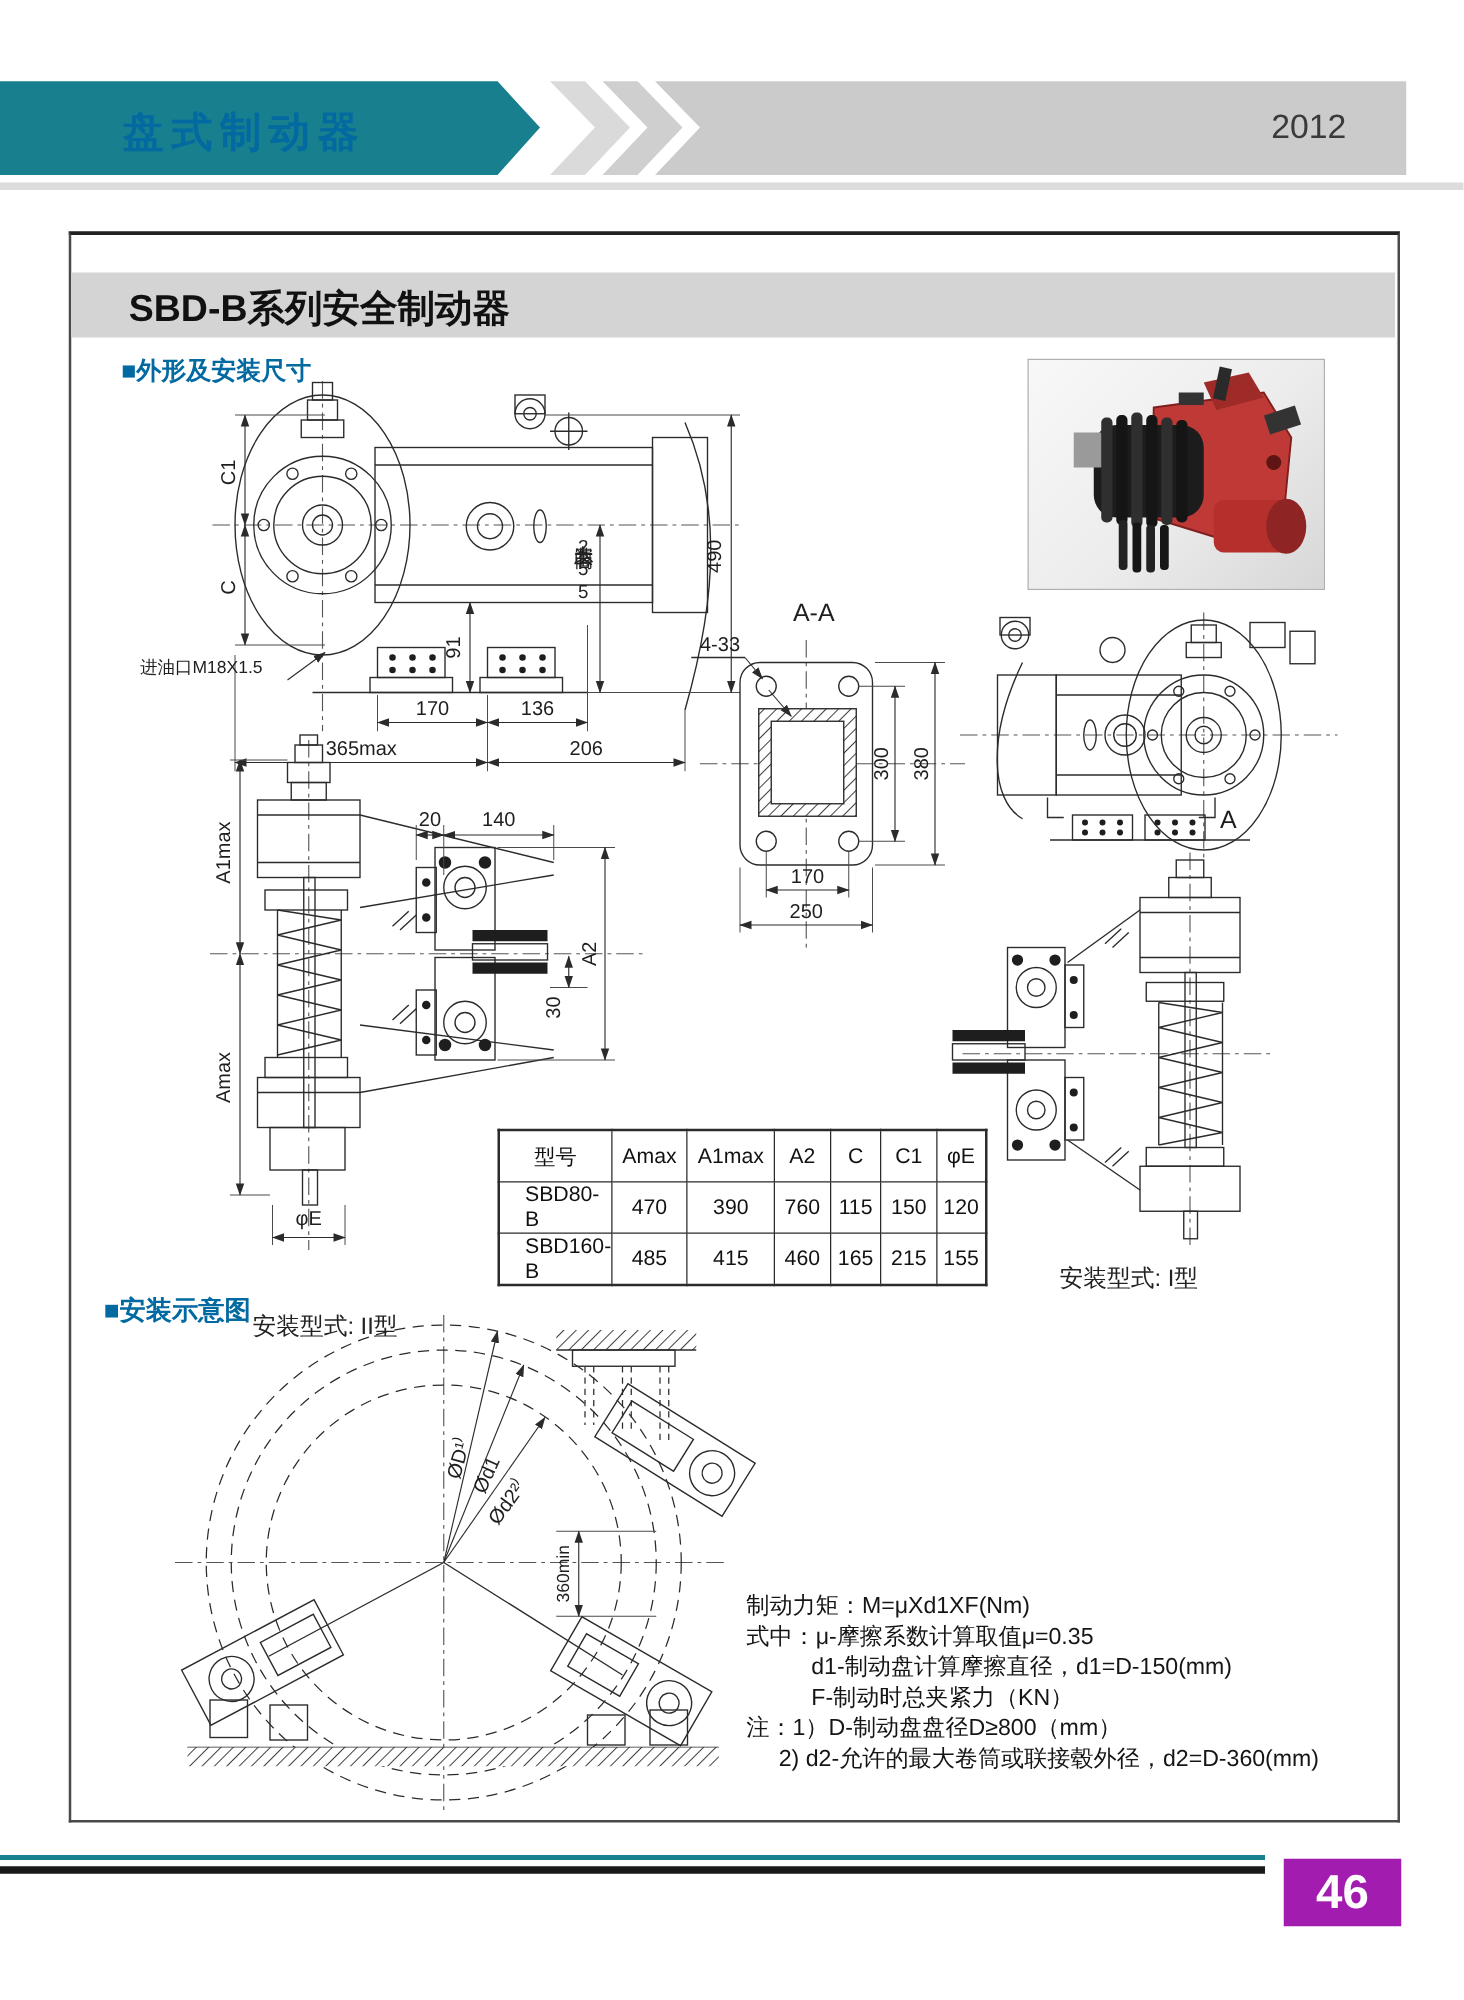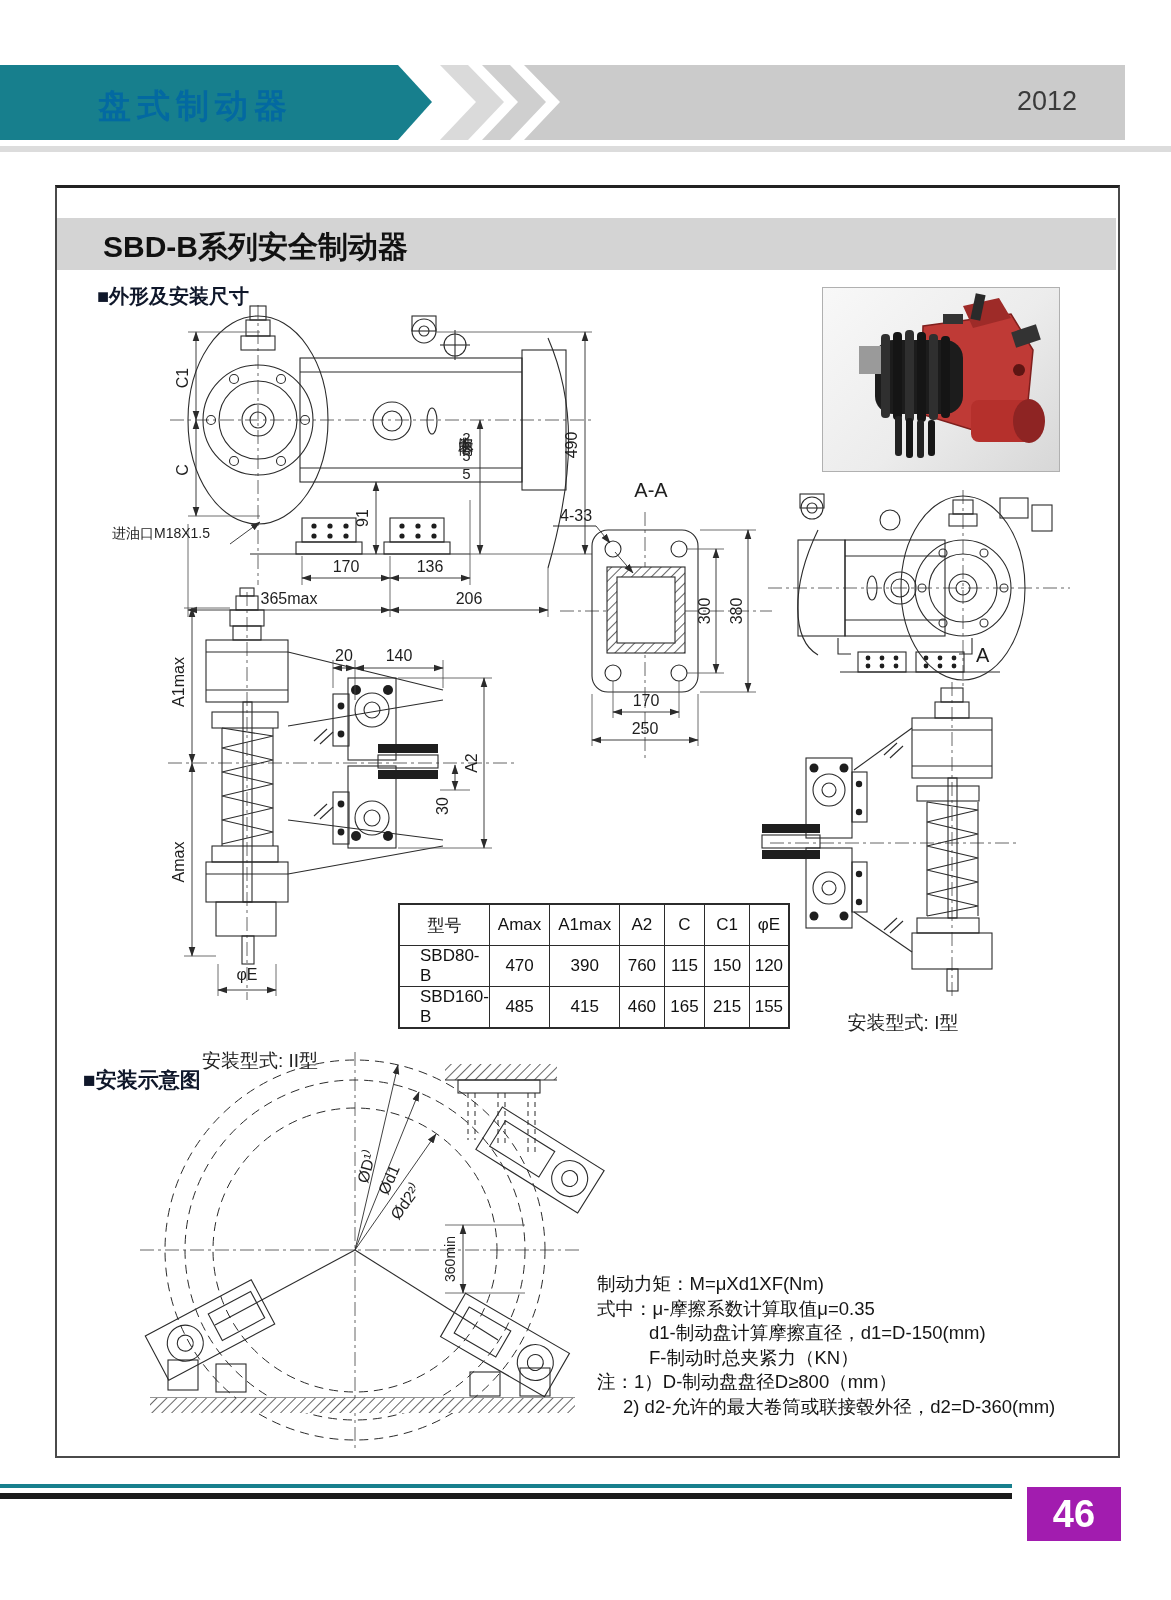"■外形及安装尺寸" .section-h { color: #0f172a -> #0369a1 }
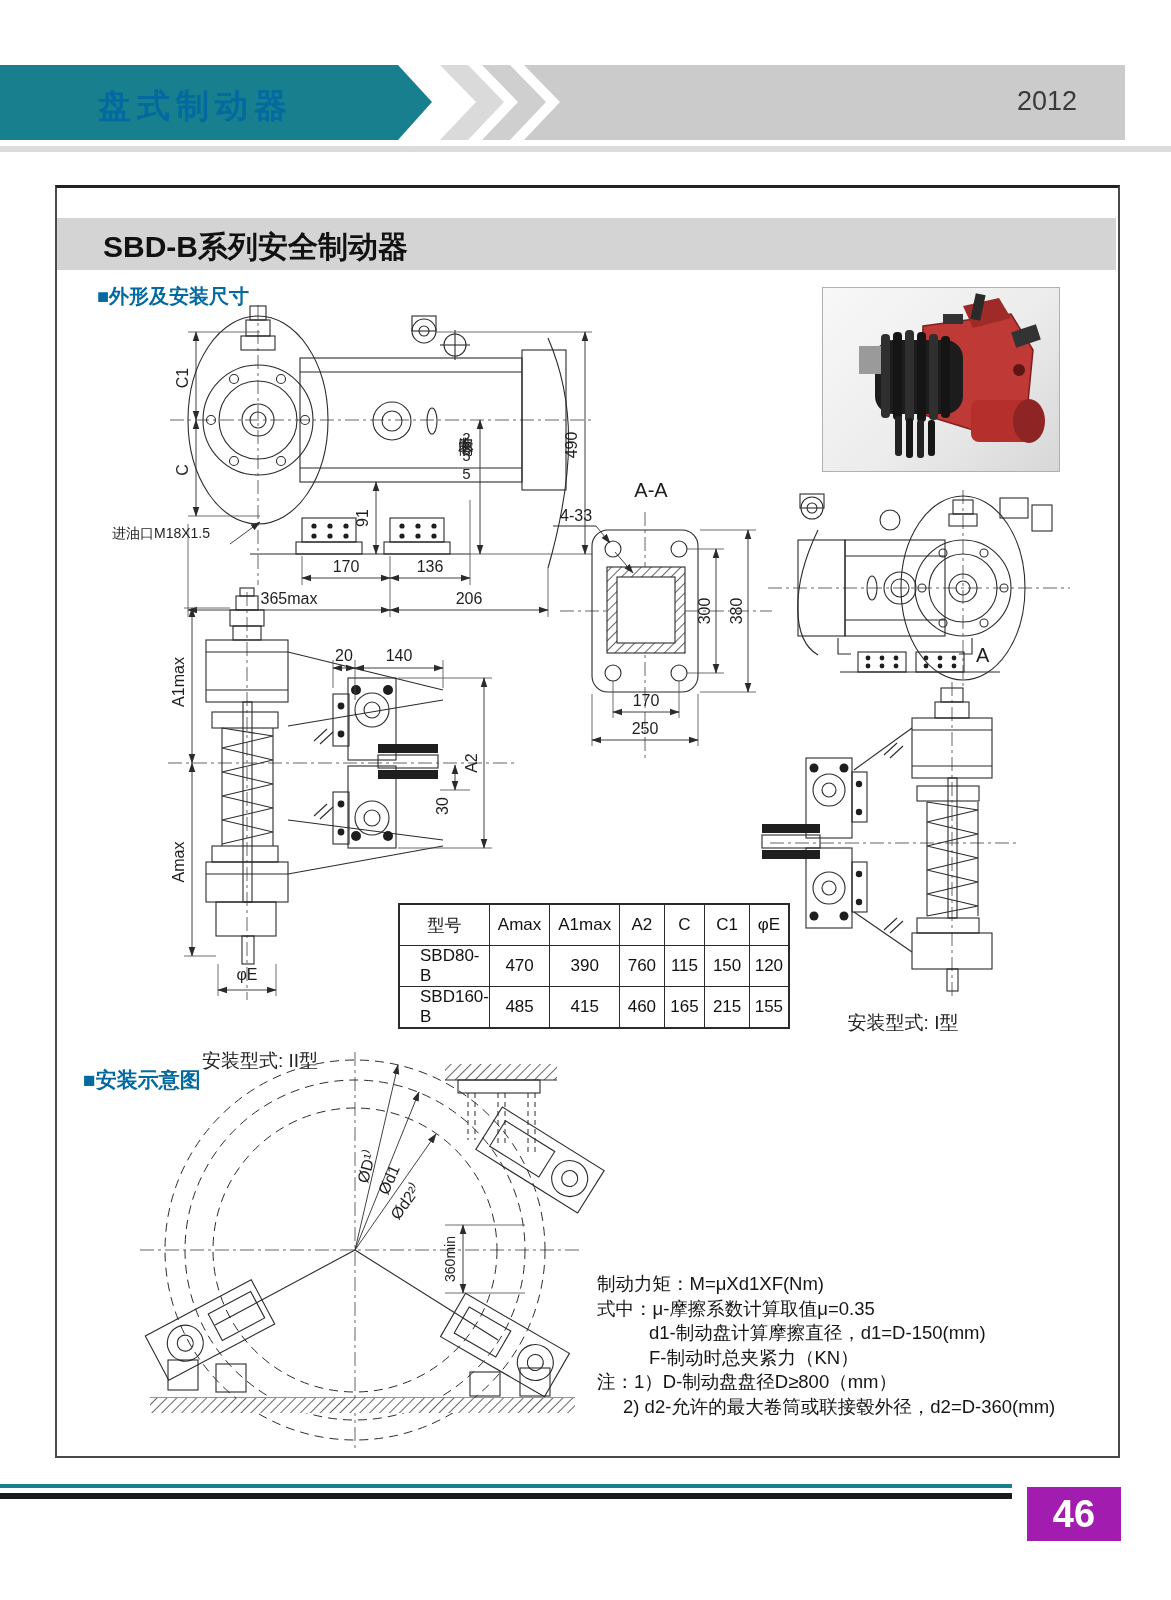"■安装示意图" .sec2 { top: 1066px -> 1034px }
